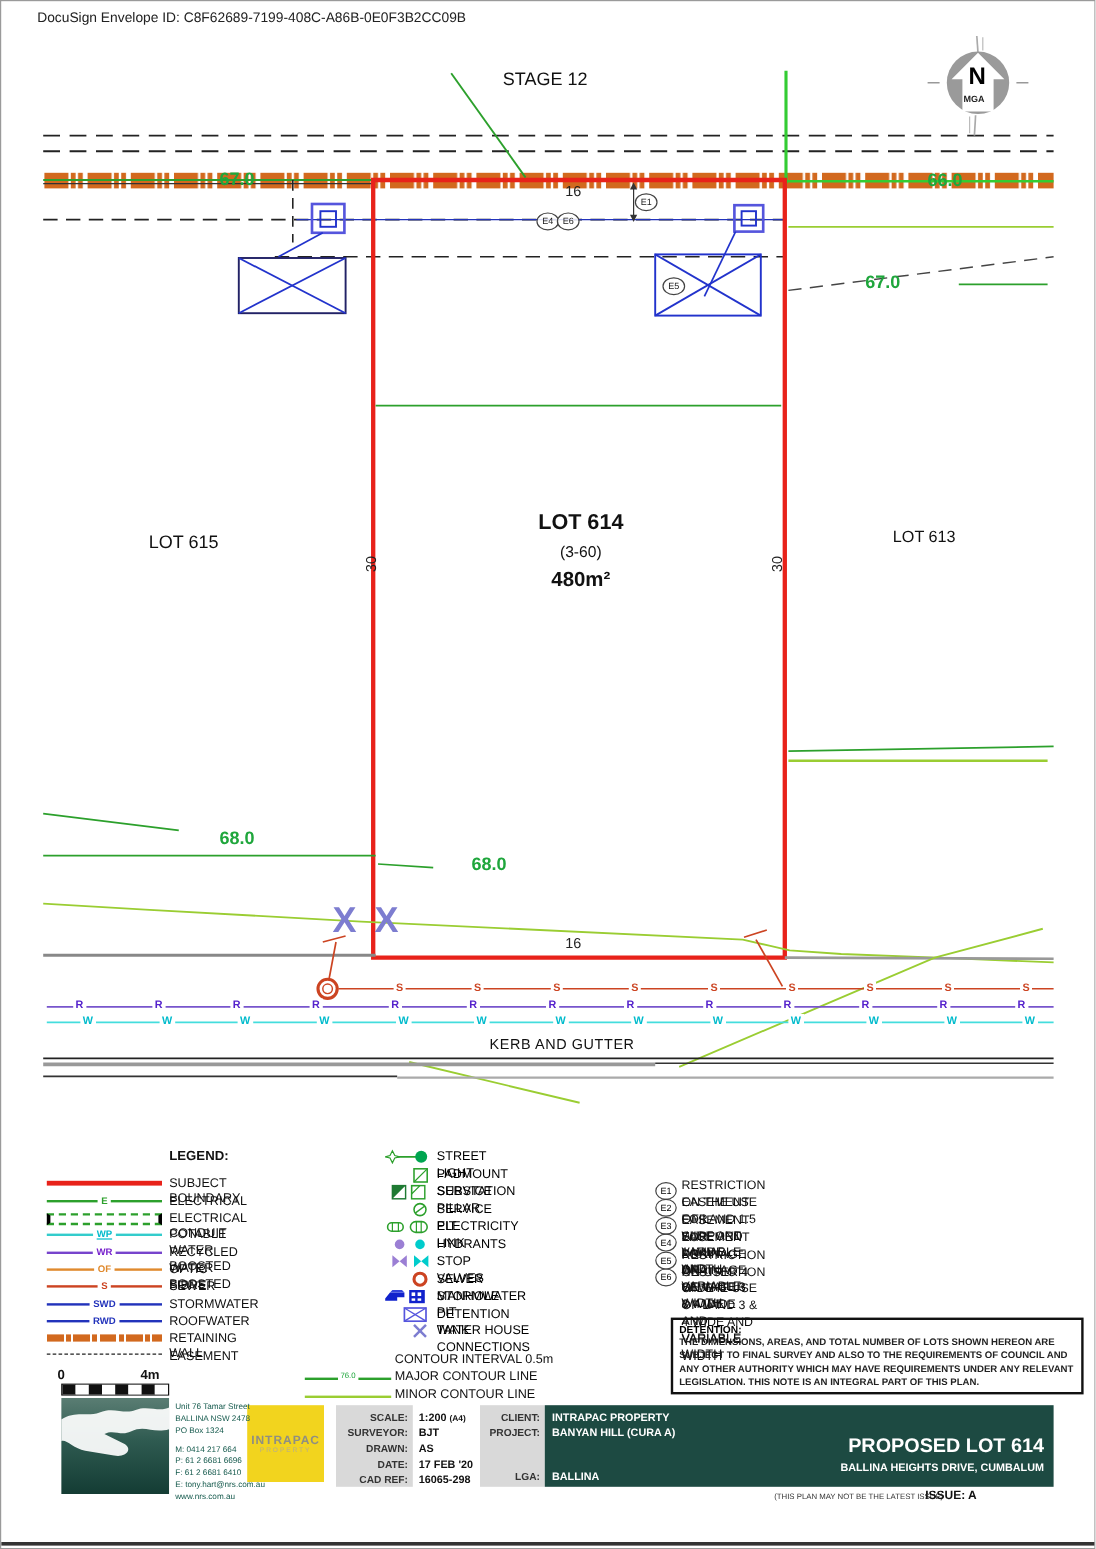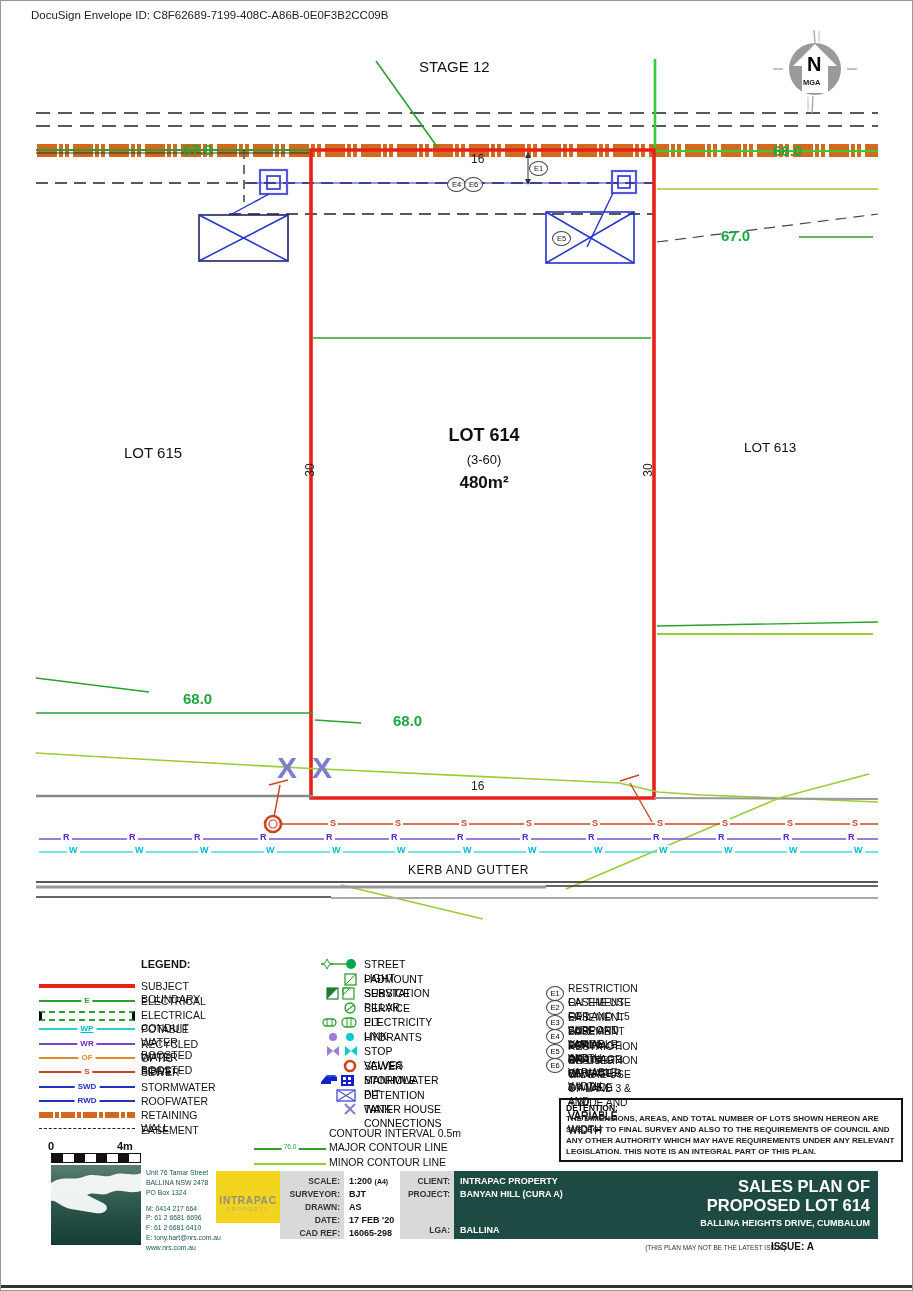"SALES PLAN OF" div.bigtitle { html: <div>SALES PLAN OF</div> -> none }
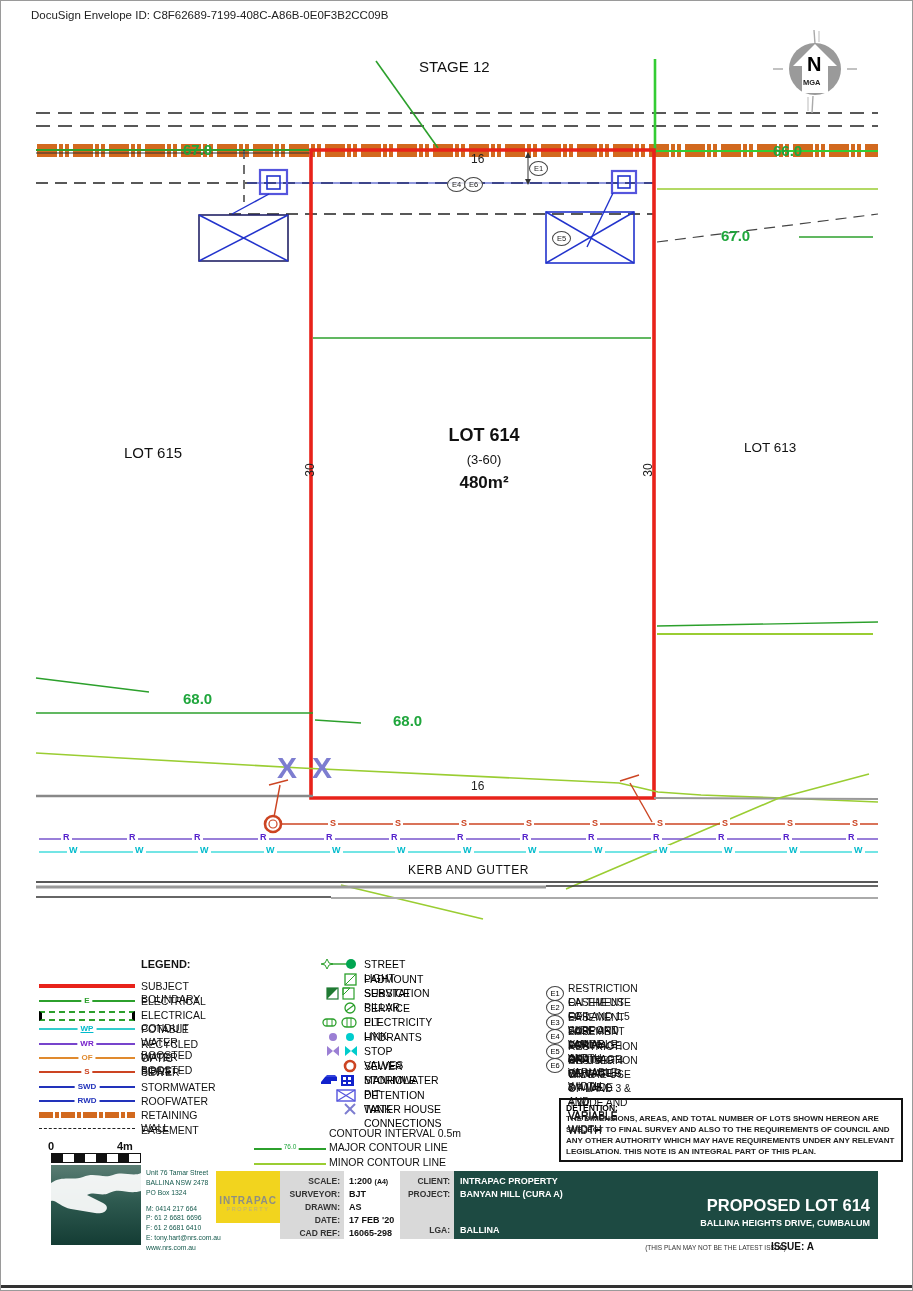"INTRAPAC" #intrapacbox { height: 52px -> 64px; left: 215px -> 205px }
